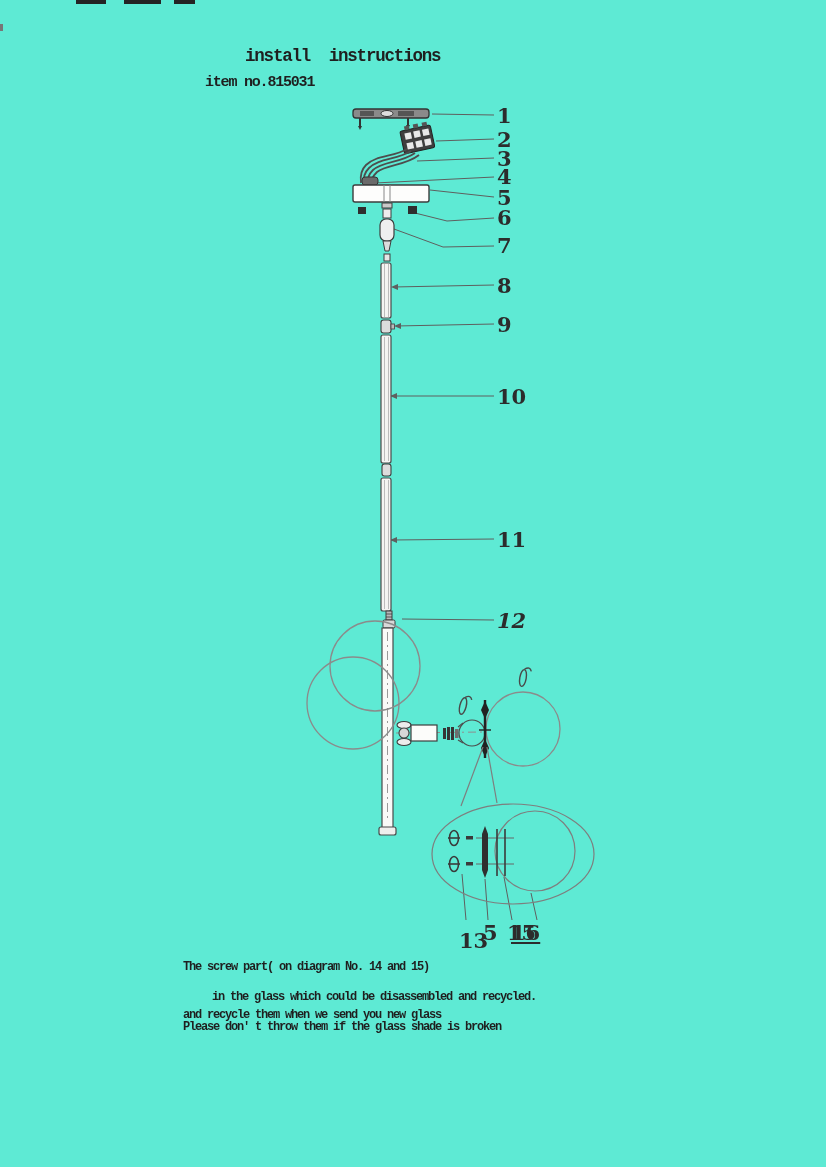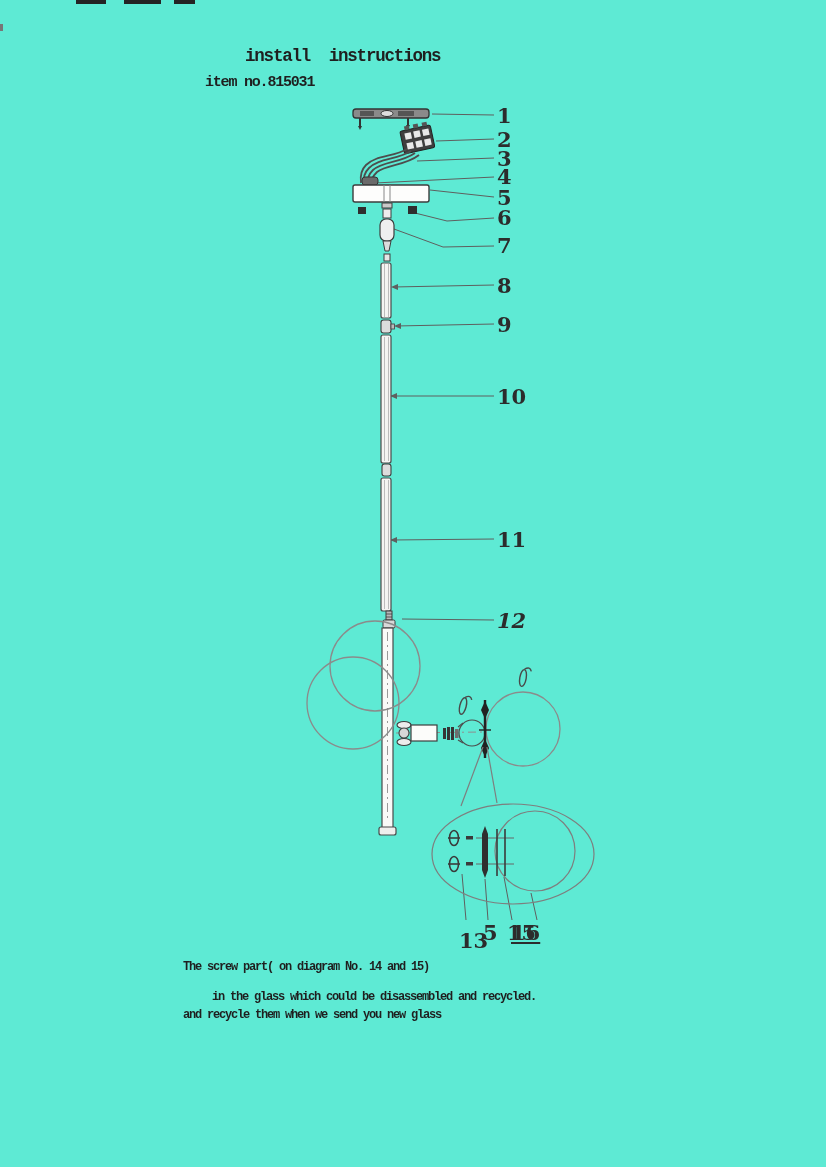"Please don' t throw them" div.typew { html: none -> <div>Please don' t throw them if the glass shade is broken</div> }
